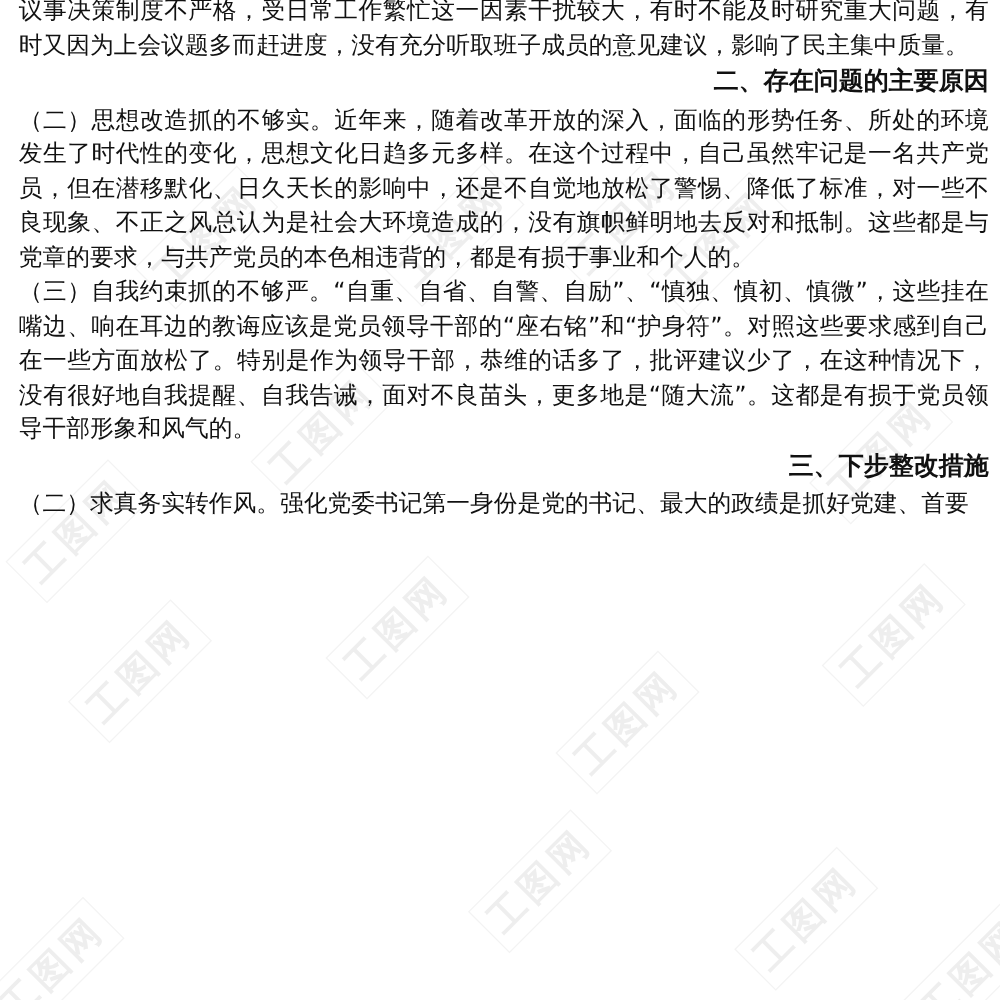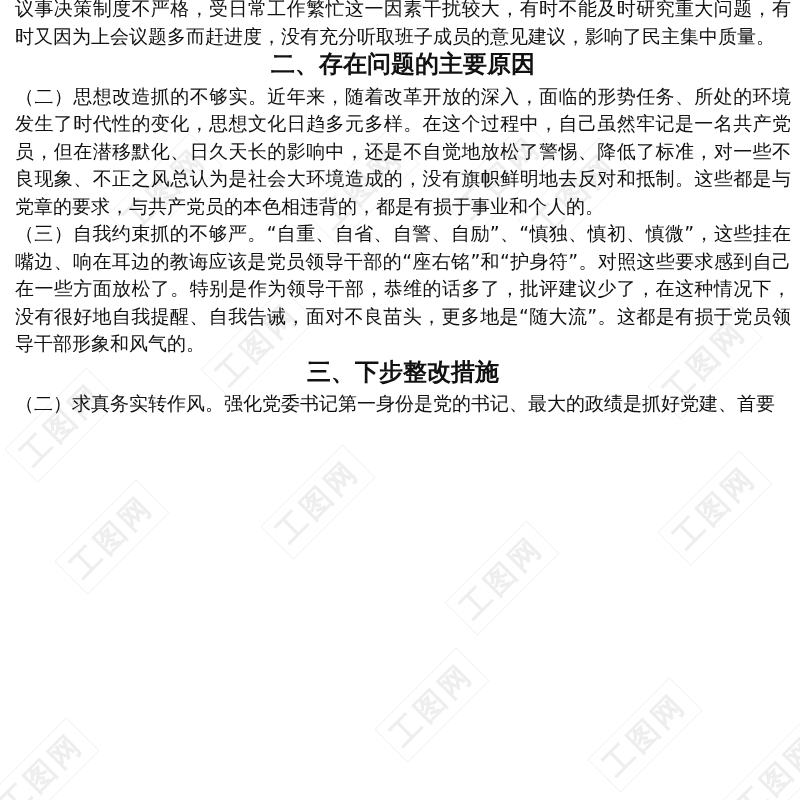"二、存在问题的主要原因" #doc p.heading { font-size: 24px -> 20px; text-align: center -> right }
